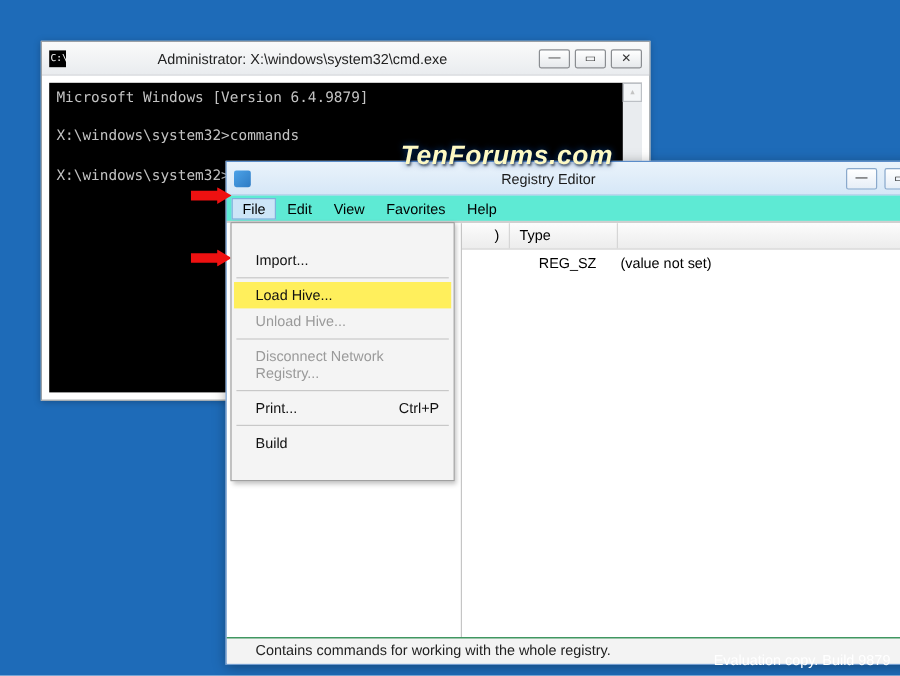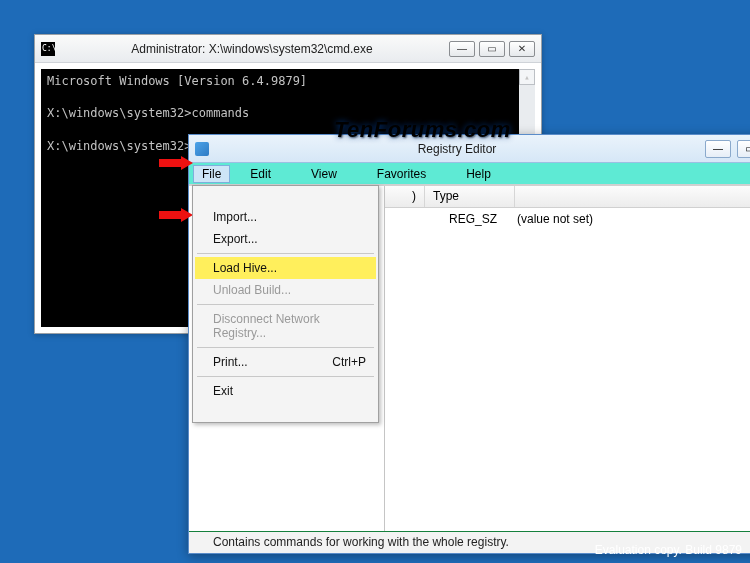"TenForums.com" .watermark { color: #000000 -> #fef9c3 }
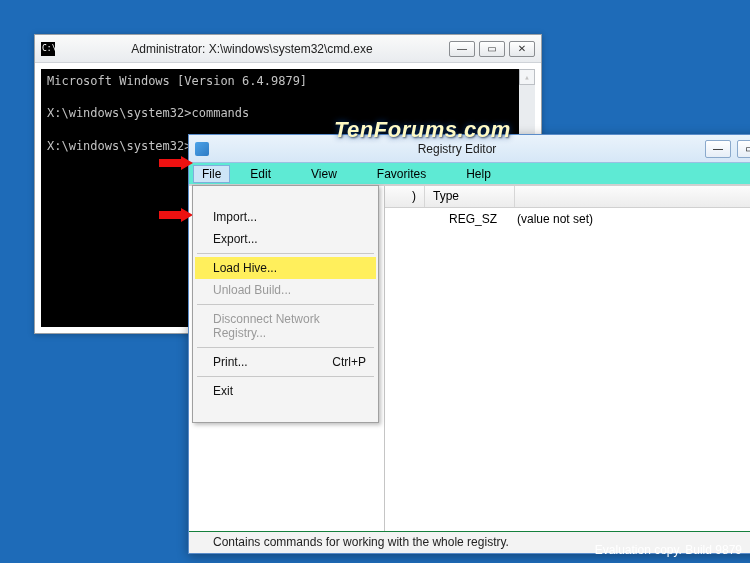"Edit" .menubar span { padding: 2px 20px -> 2px 9px }
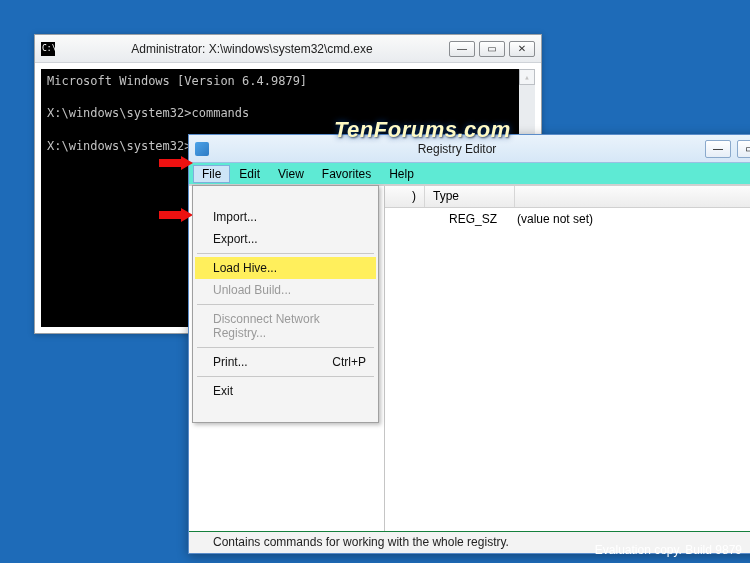"Export..." div.mi { html: <div>Export...</div> -> none }
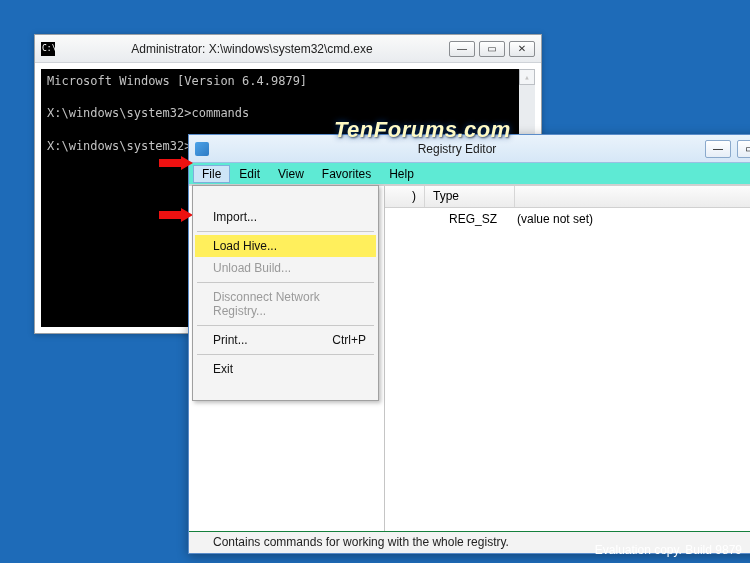"Unload Build..." div.mi { text: Build -> Hive }
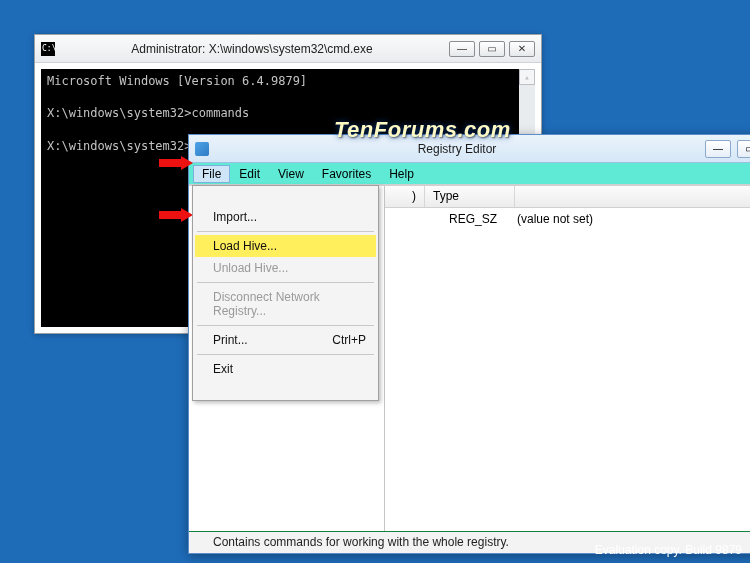"Exit" div.mi { text: Exit -> Build }
